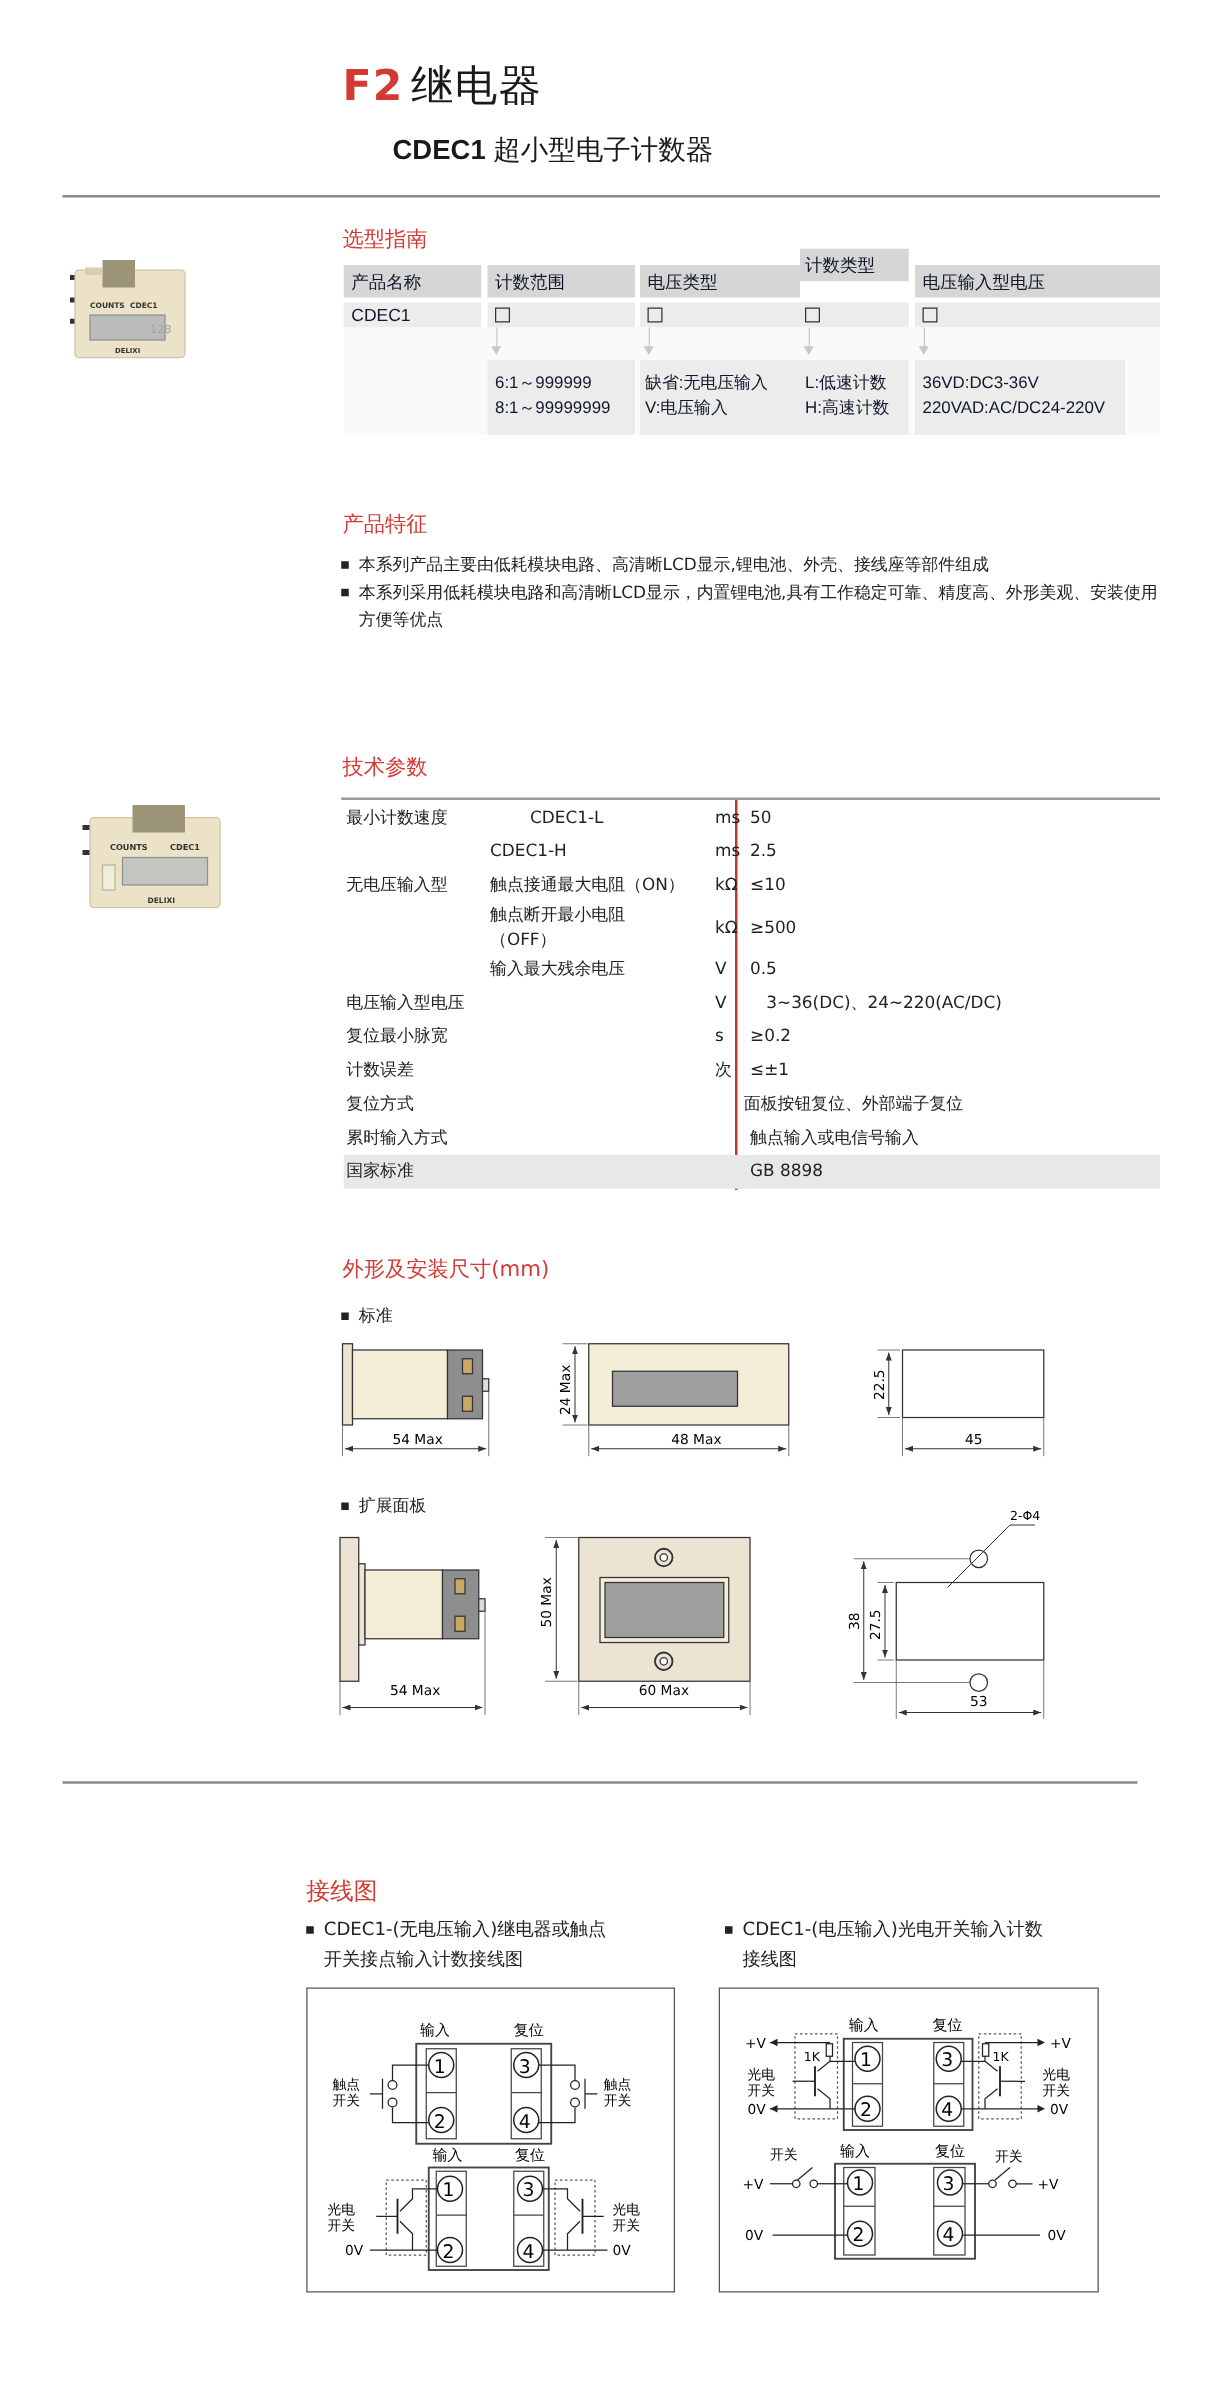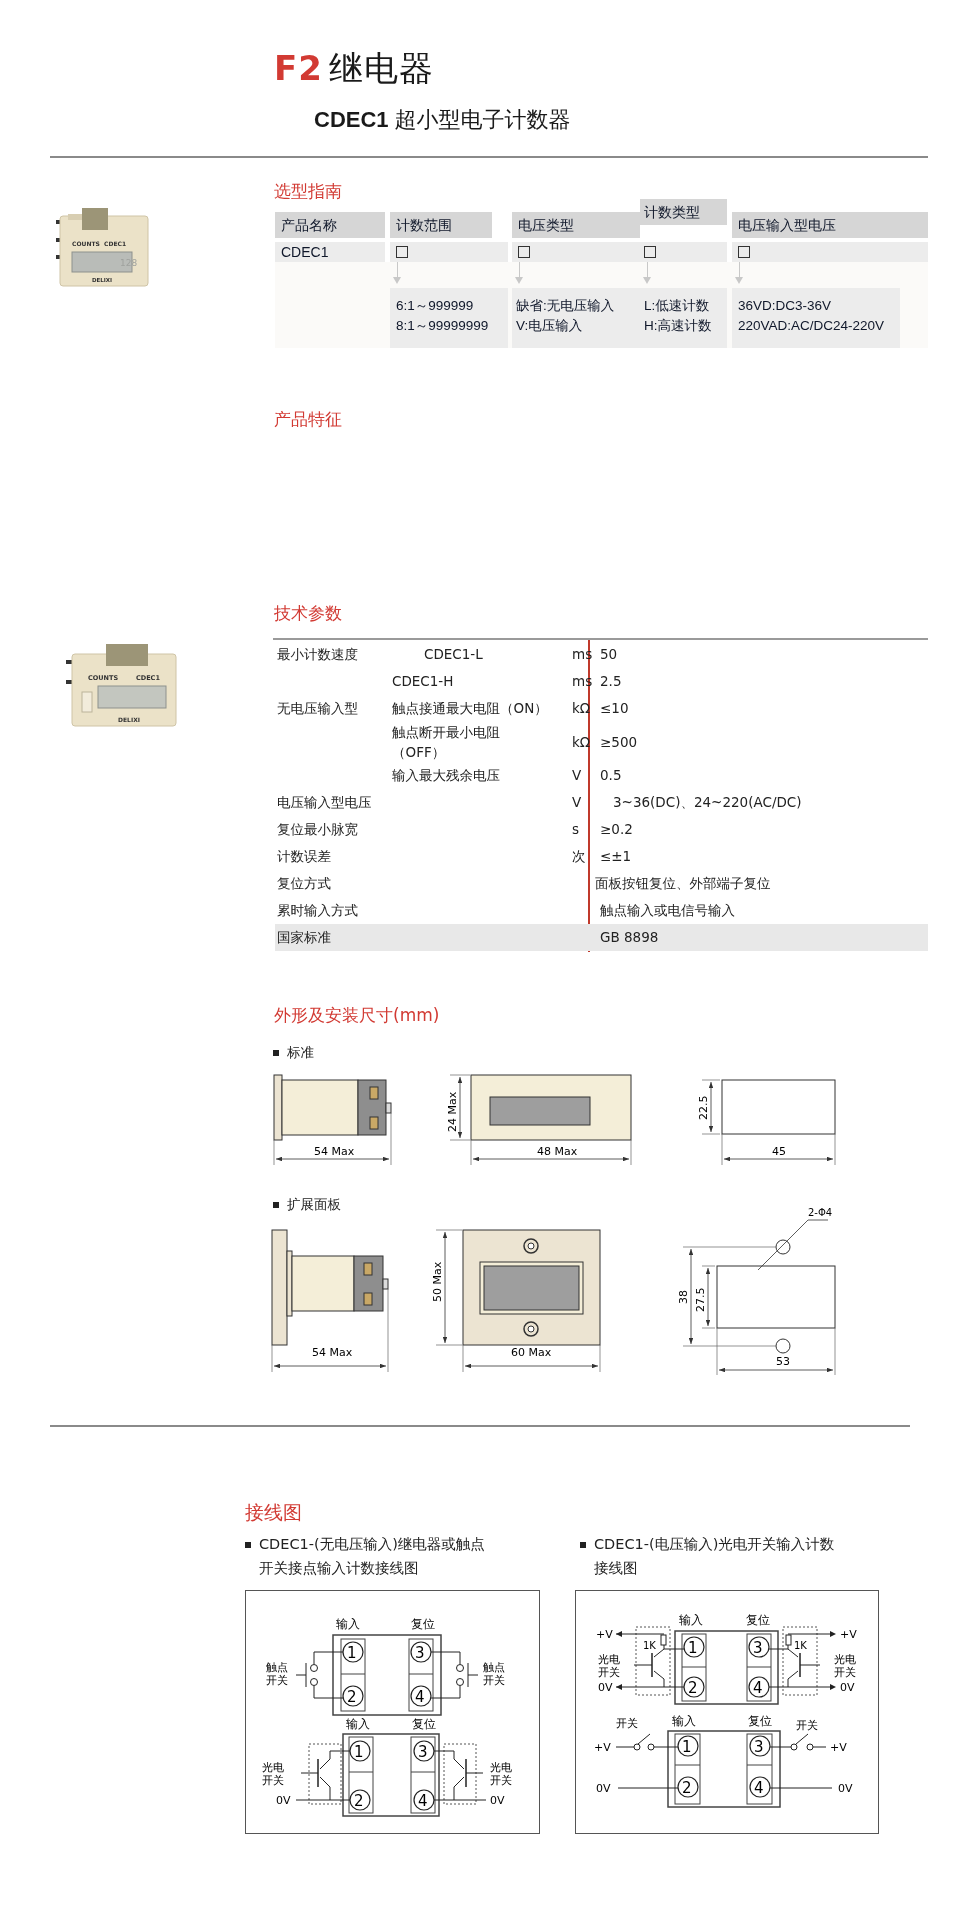"计数范围" div.cell { width: 102px -> 118px }
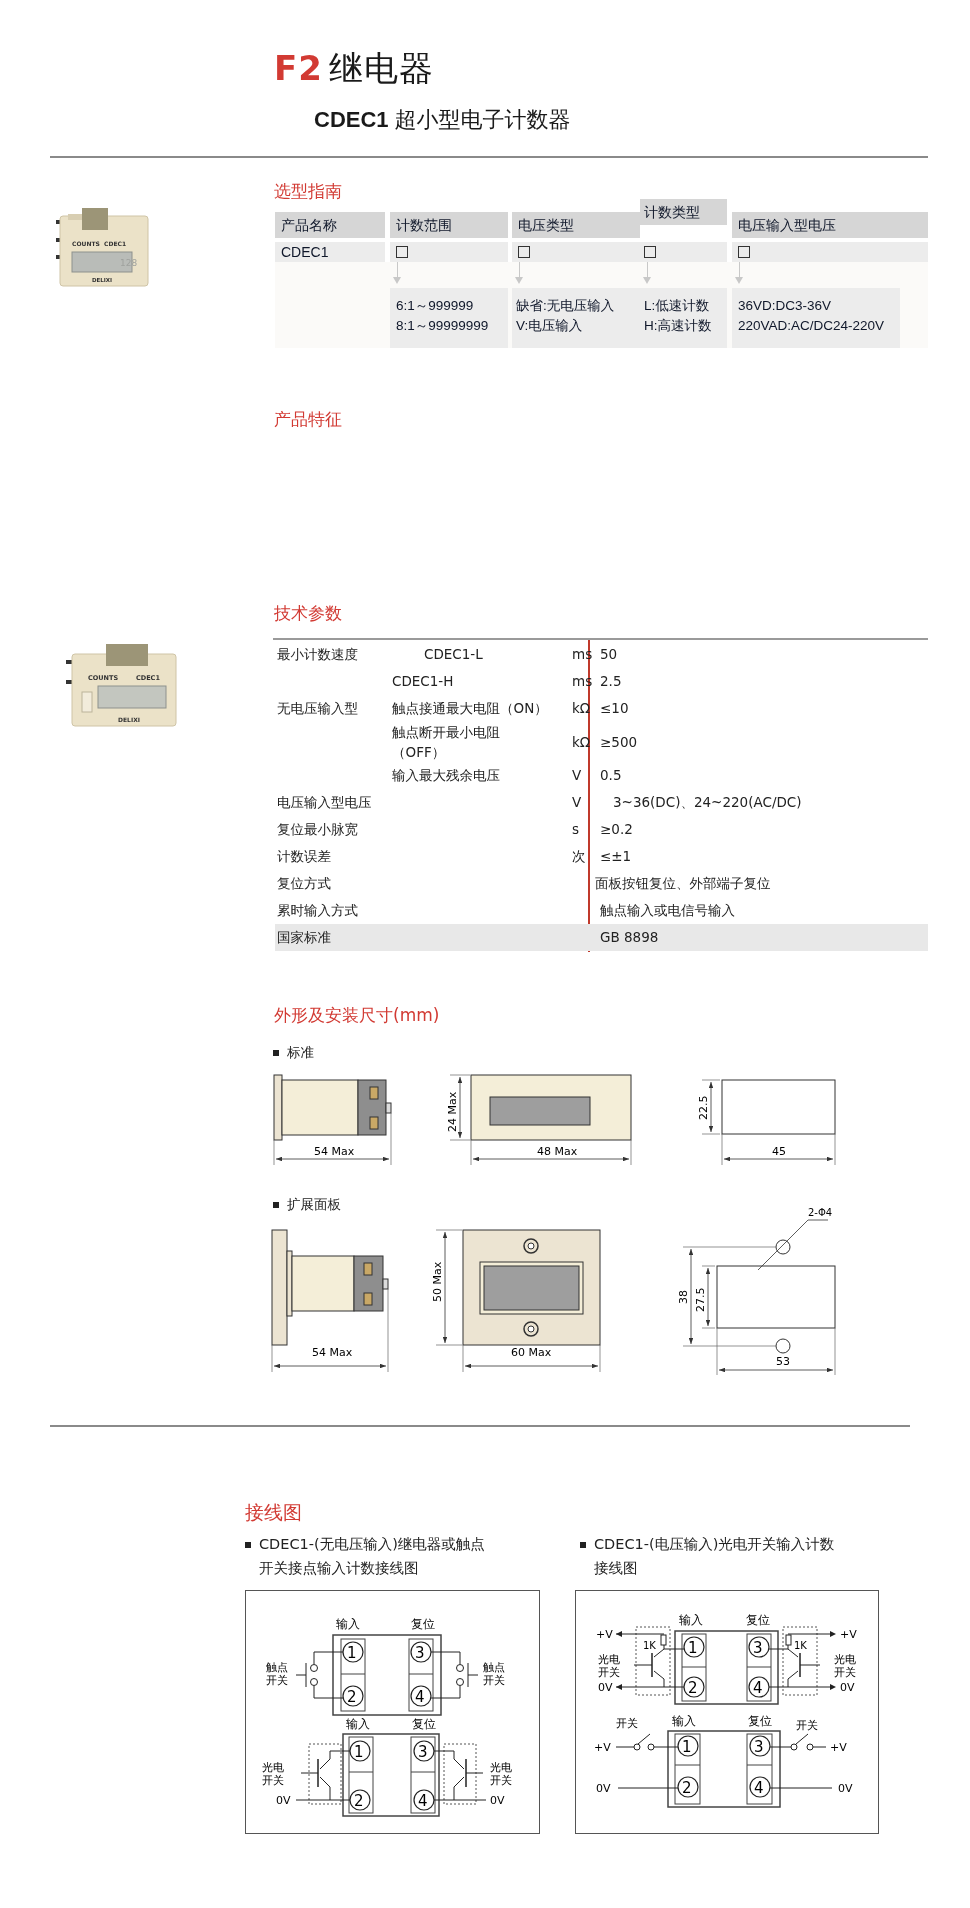"本系列产品主要由低耗模块电路、高清晰LCD显示,锂电池、外壳、接线座等部件组成" li { html: none -> <li>本系列产品主要由低耗模块电路、高清晰LCD显示,锂电池、外壳、接线座等部件组成</li> }
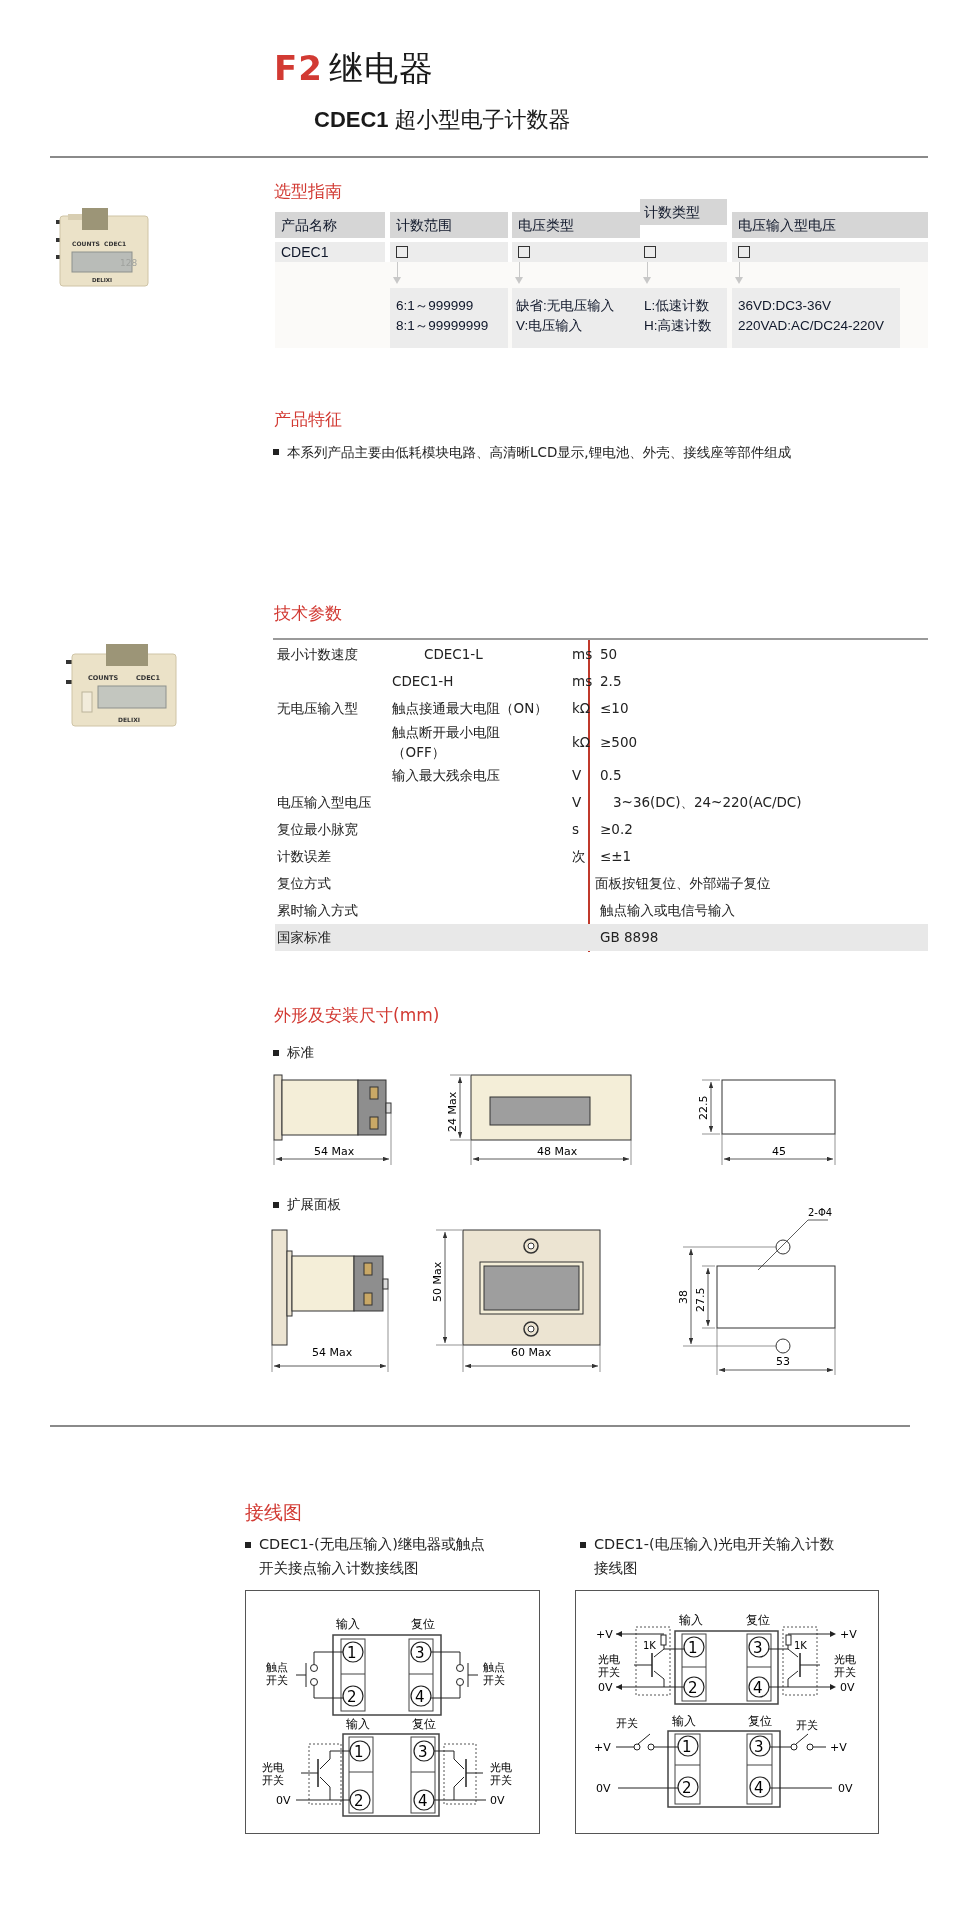"本系列采用低耗模块电路和高清晰LCD显示，内置锂电池,具有工作稳定可靠、精度高、" li { html: none -> <li>本系列采用低耗模块电路和高清晰LCD显示，内置锂电池,具有工作稳定可靠、精度高、外形美观、安装使用方便等优点</li> }
